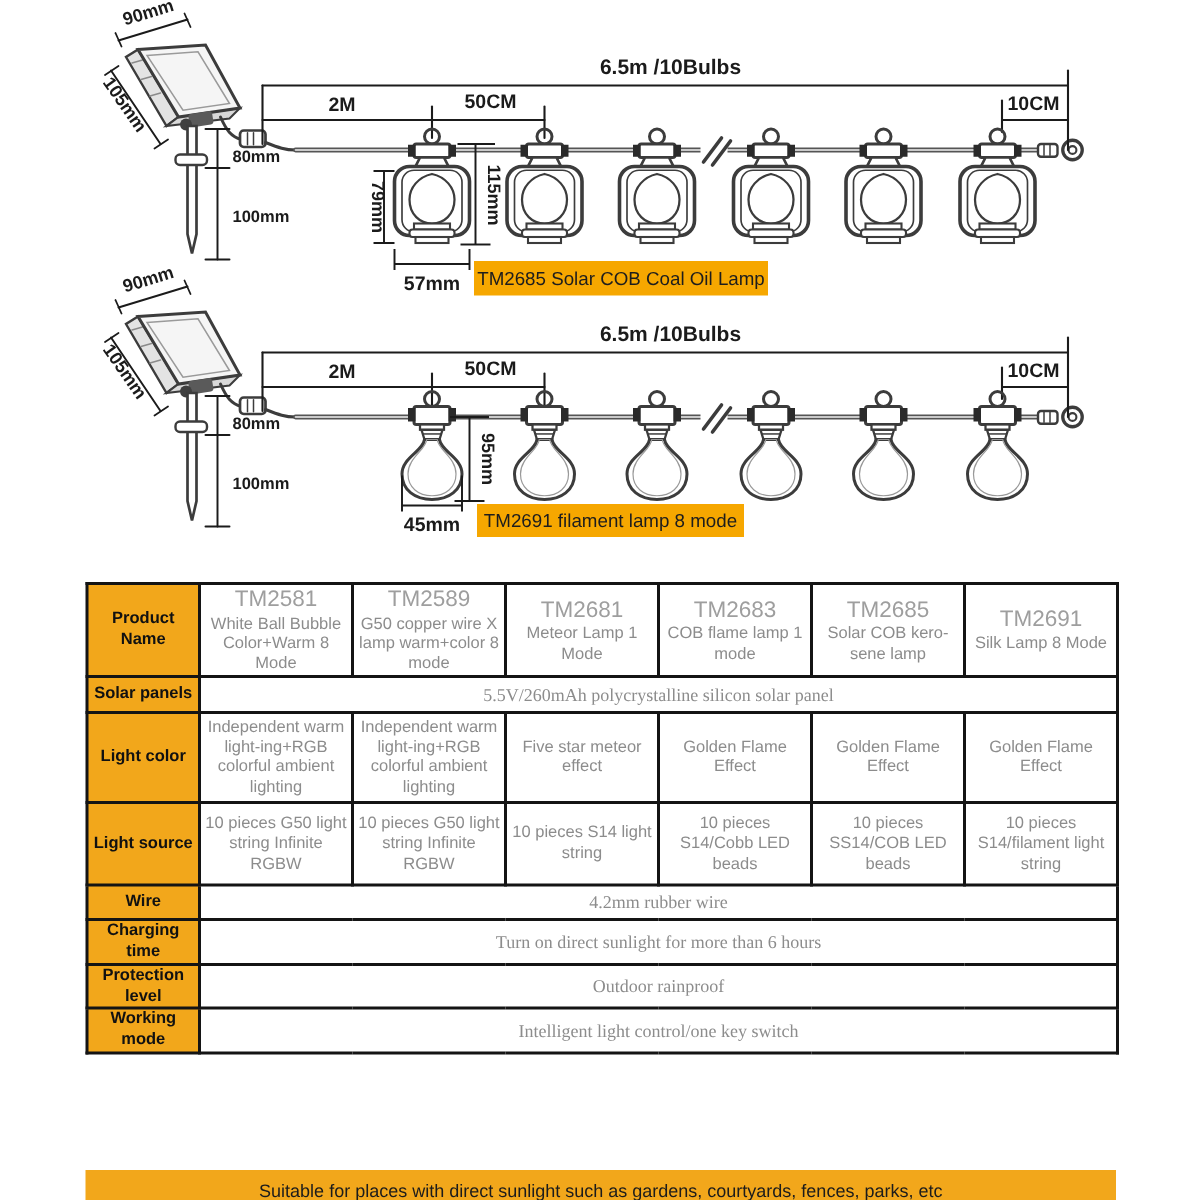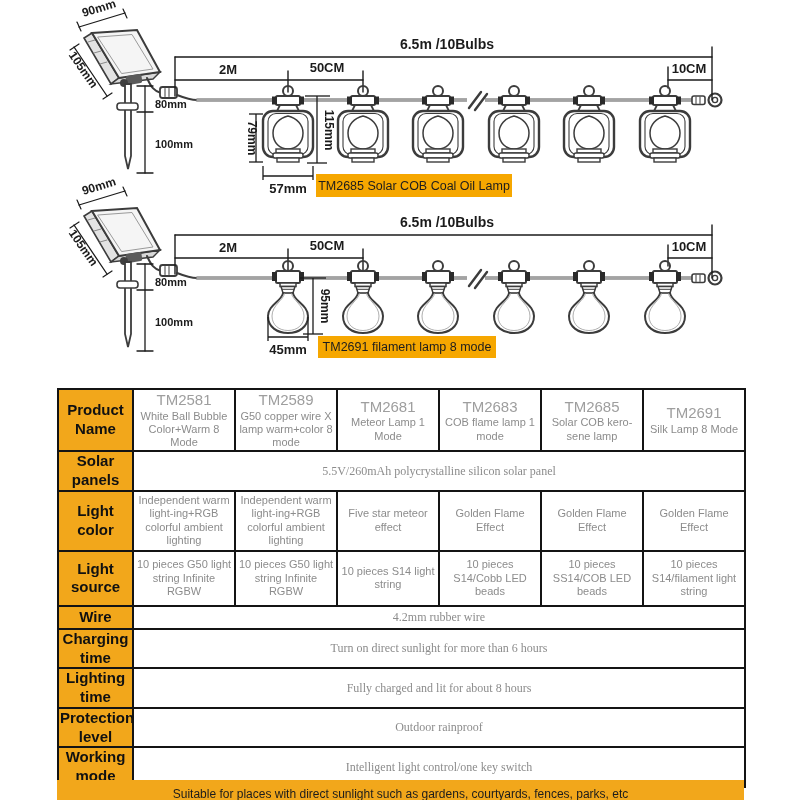"Product Name" th.rlabel { font-size: 15px -> 11px }
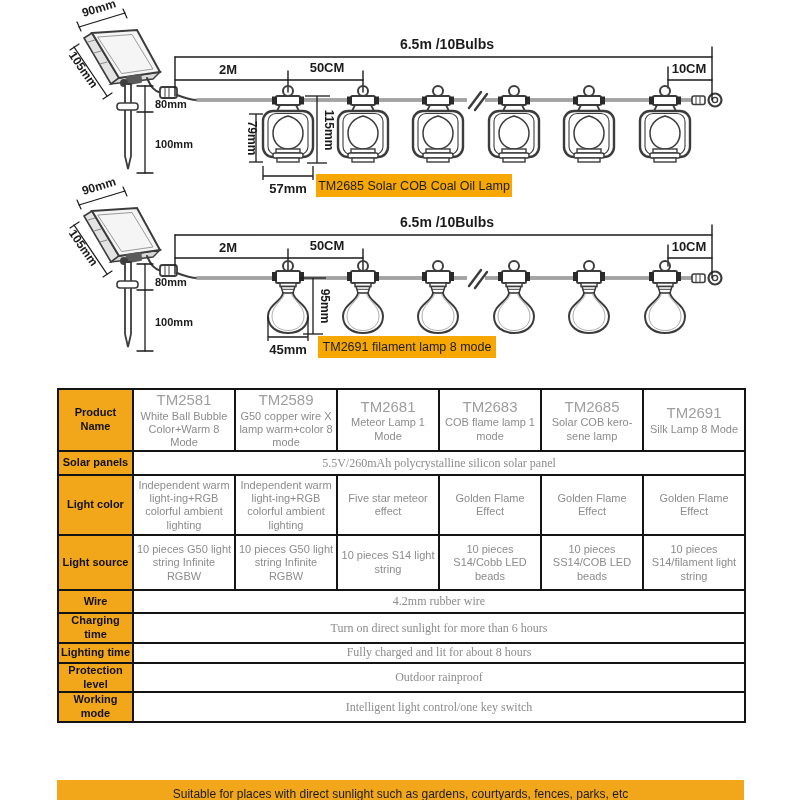"Lighting time" tr { html: <tr> <th>Lighting time</th> <td>Fully charged and lit for about 8 hours</td> </tr> -> none }
